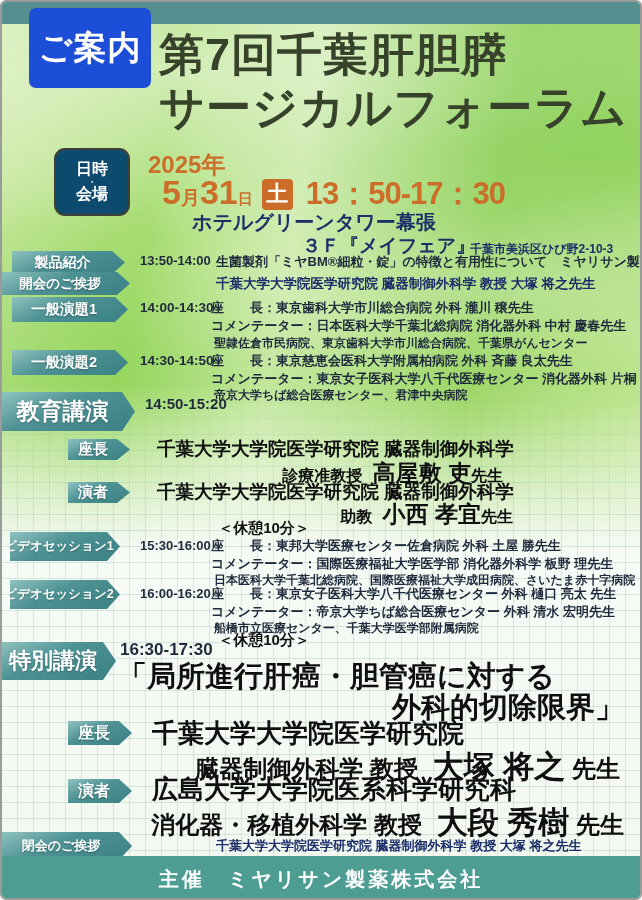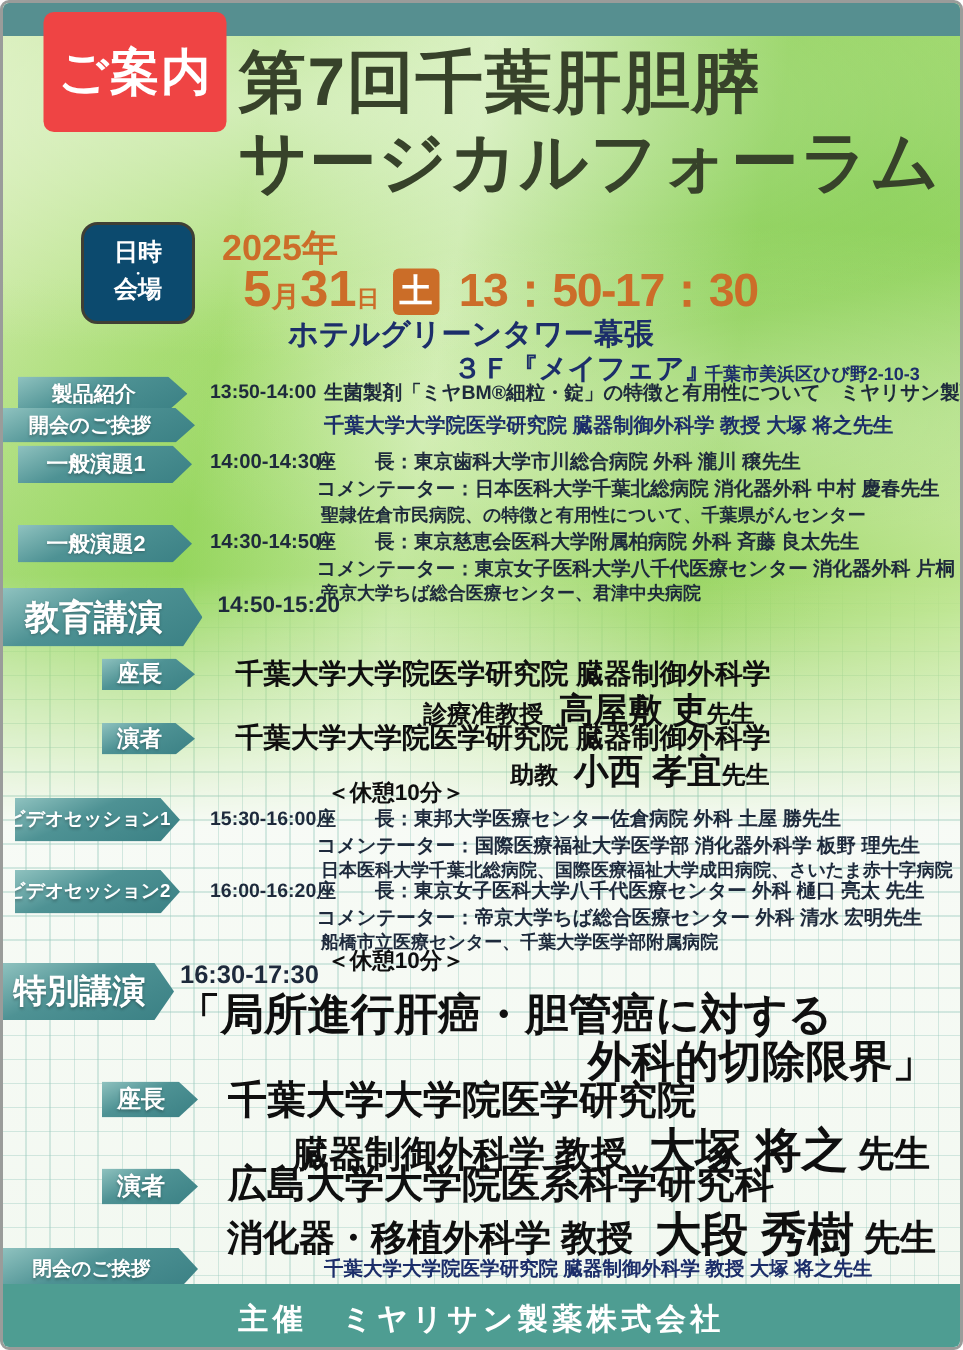"ご案内" .guide-badge { background: #ef4444 -> #1d4ed8 }
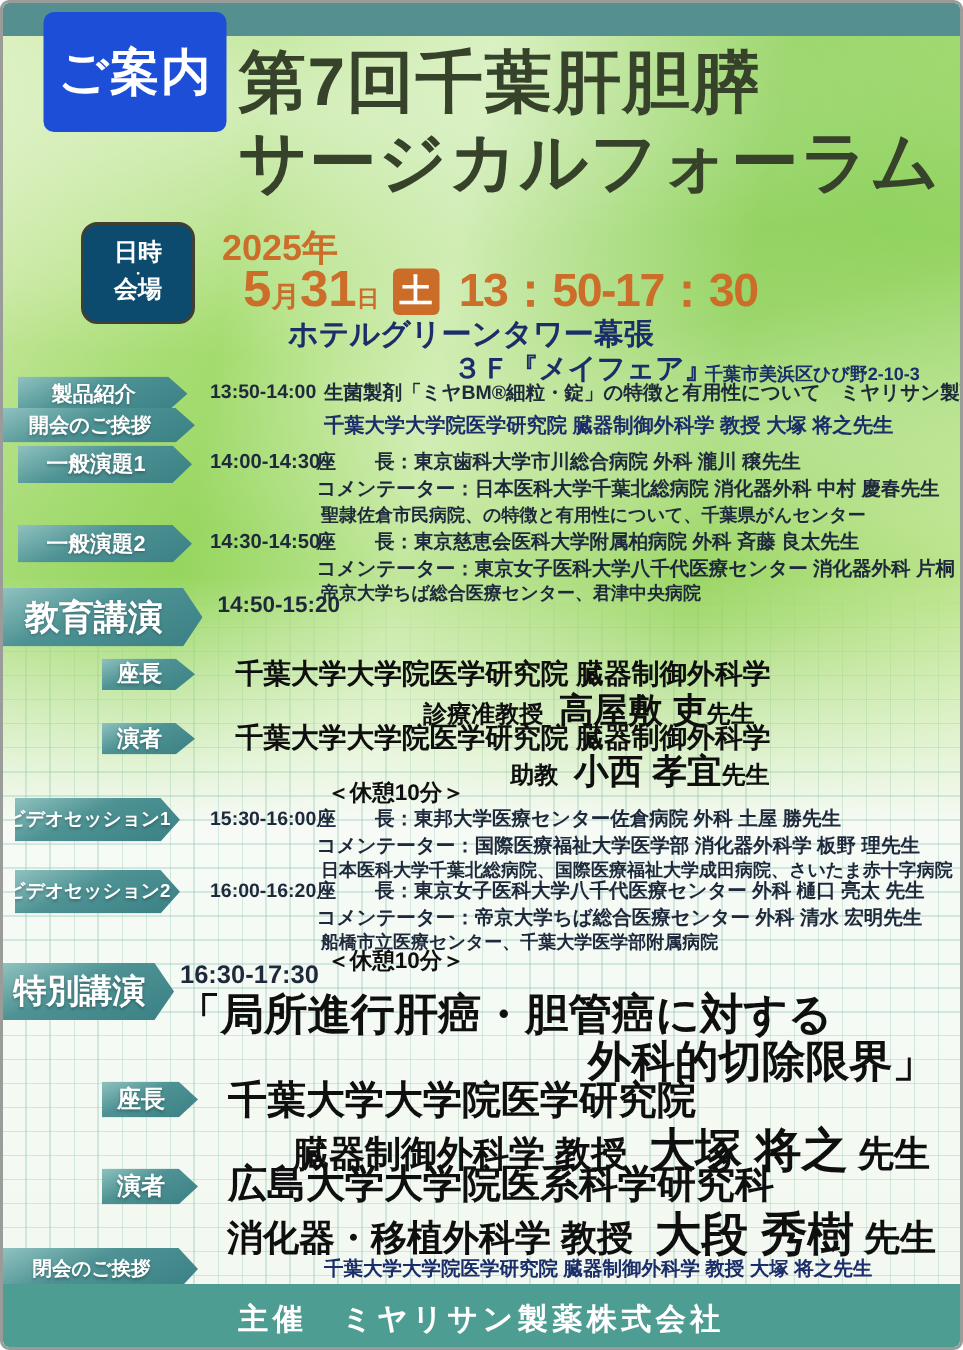"聖隷佐倉市民病院、の特徴と有用性について、千葉県がんセンター" div.abs { text: の特徴と有用性について -> 東京歯科大学市川総合病院 }
